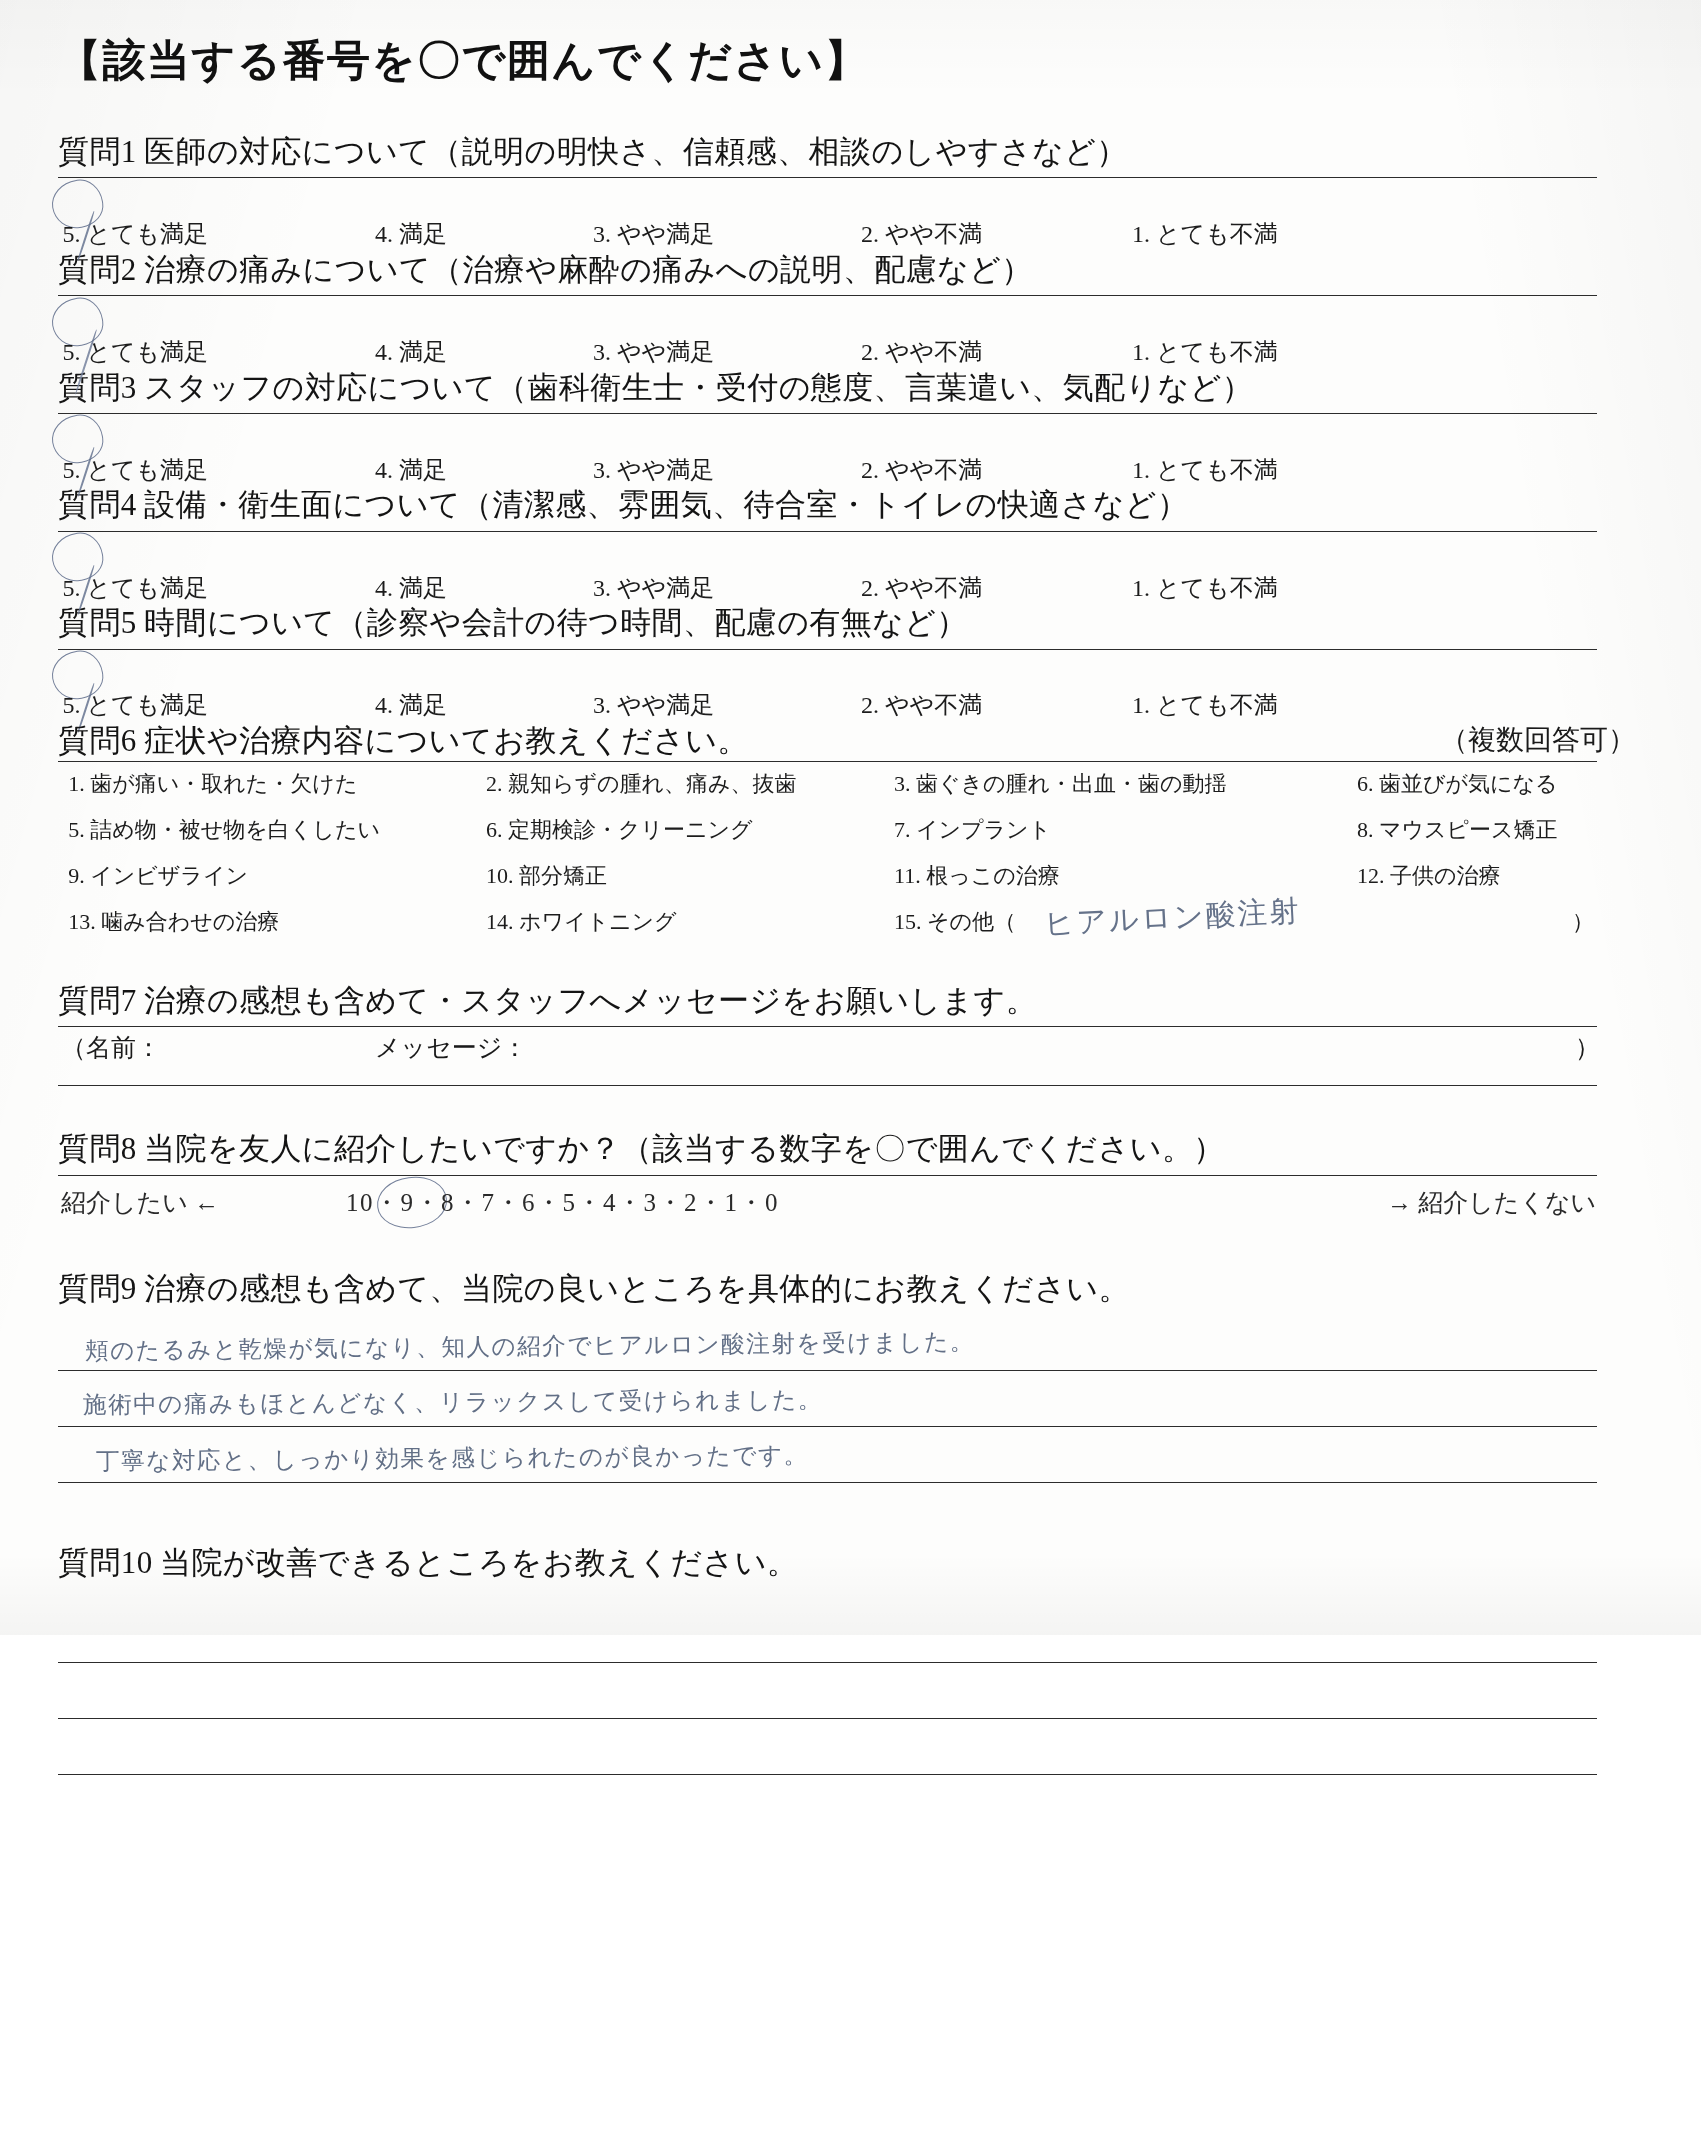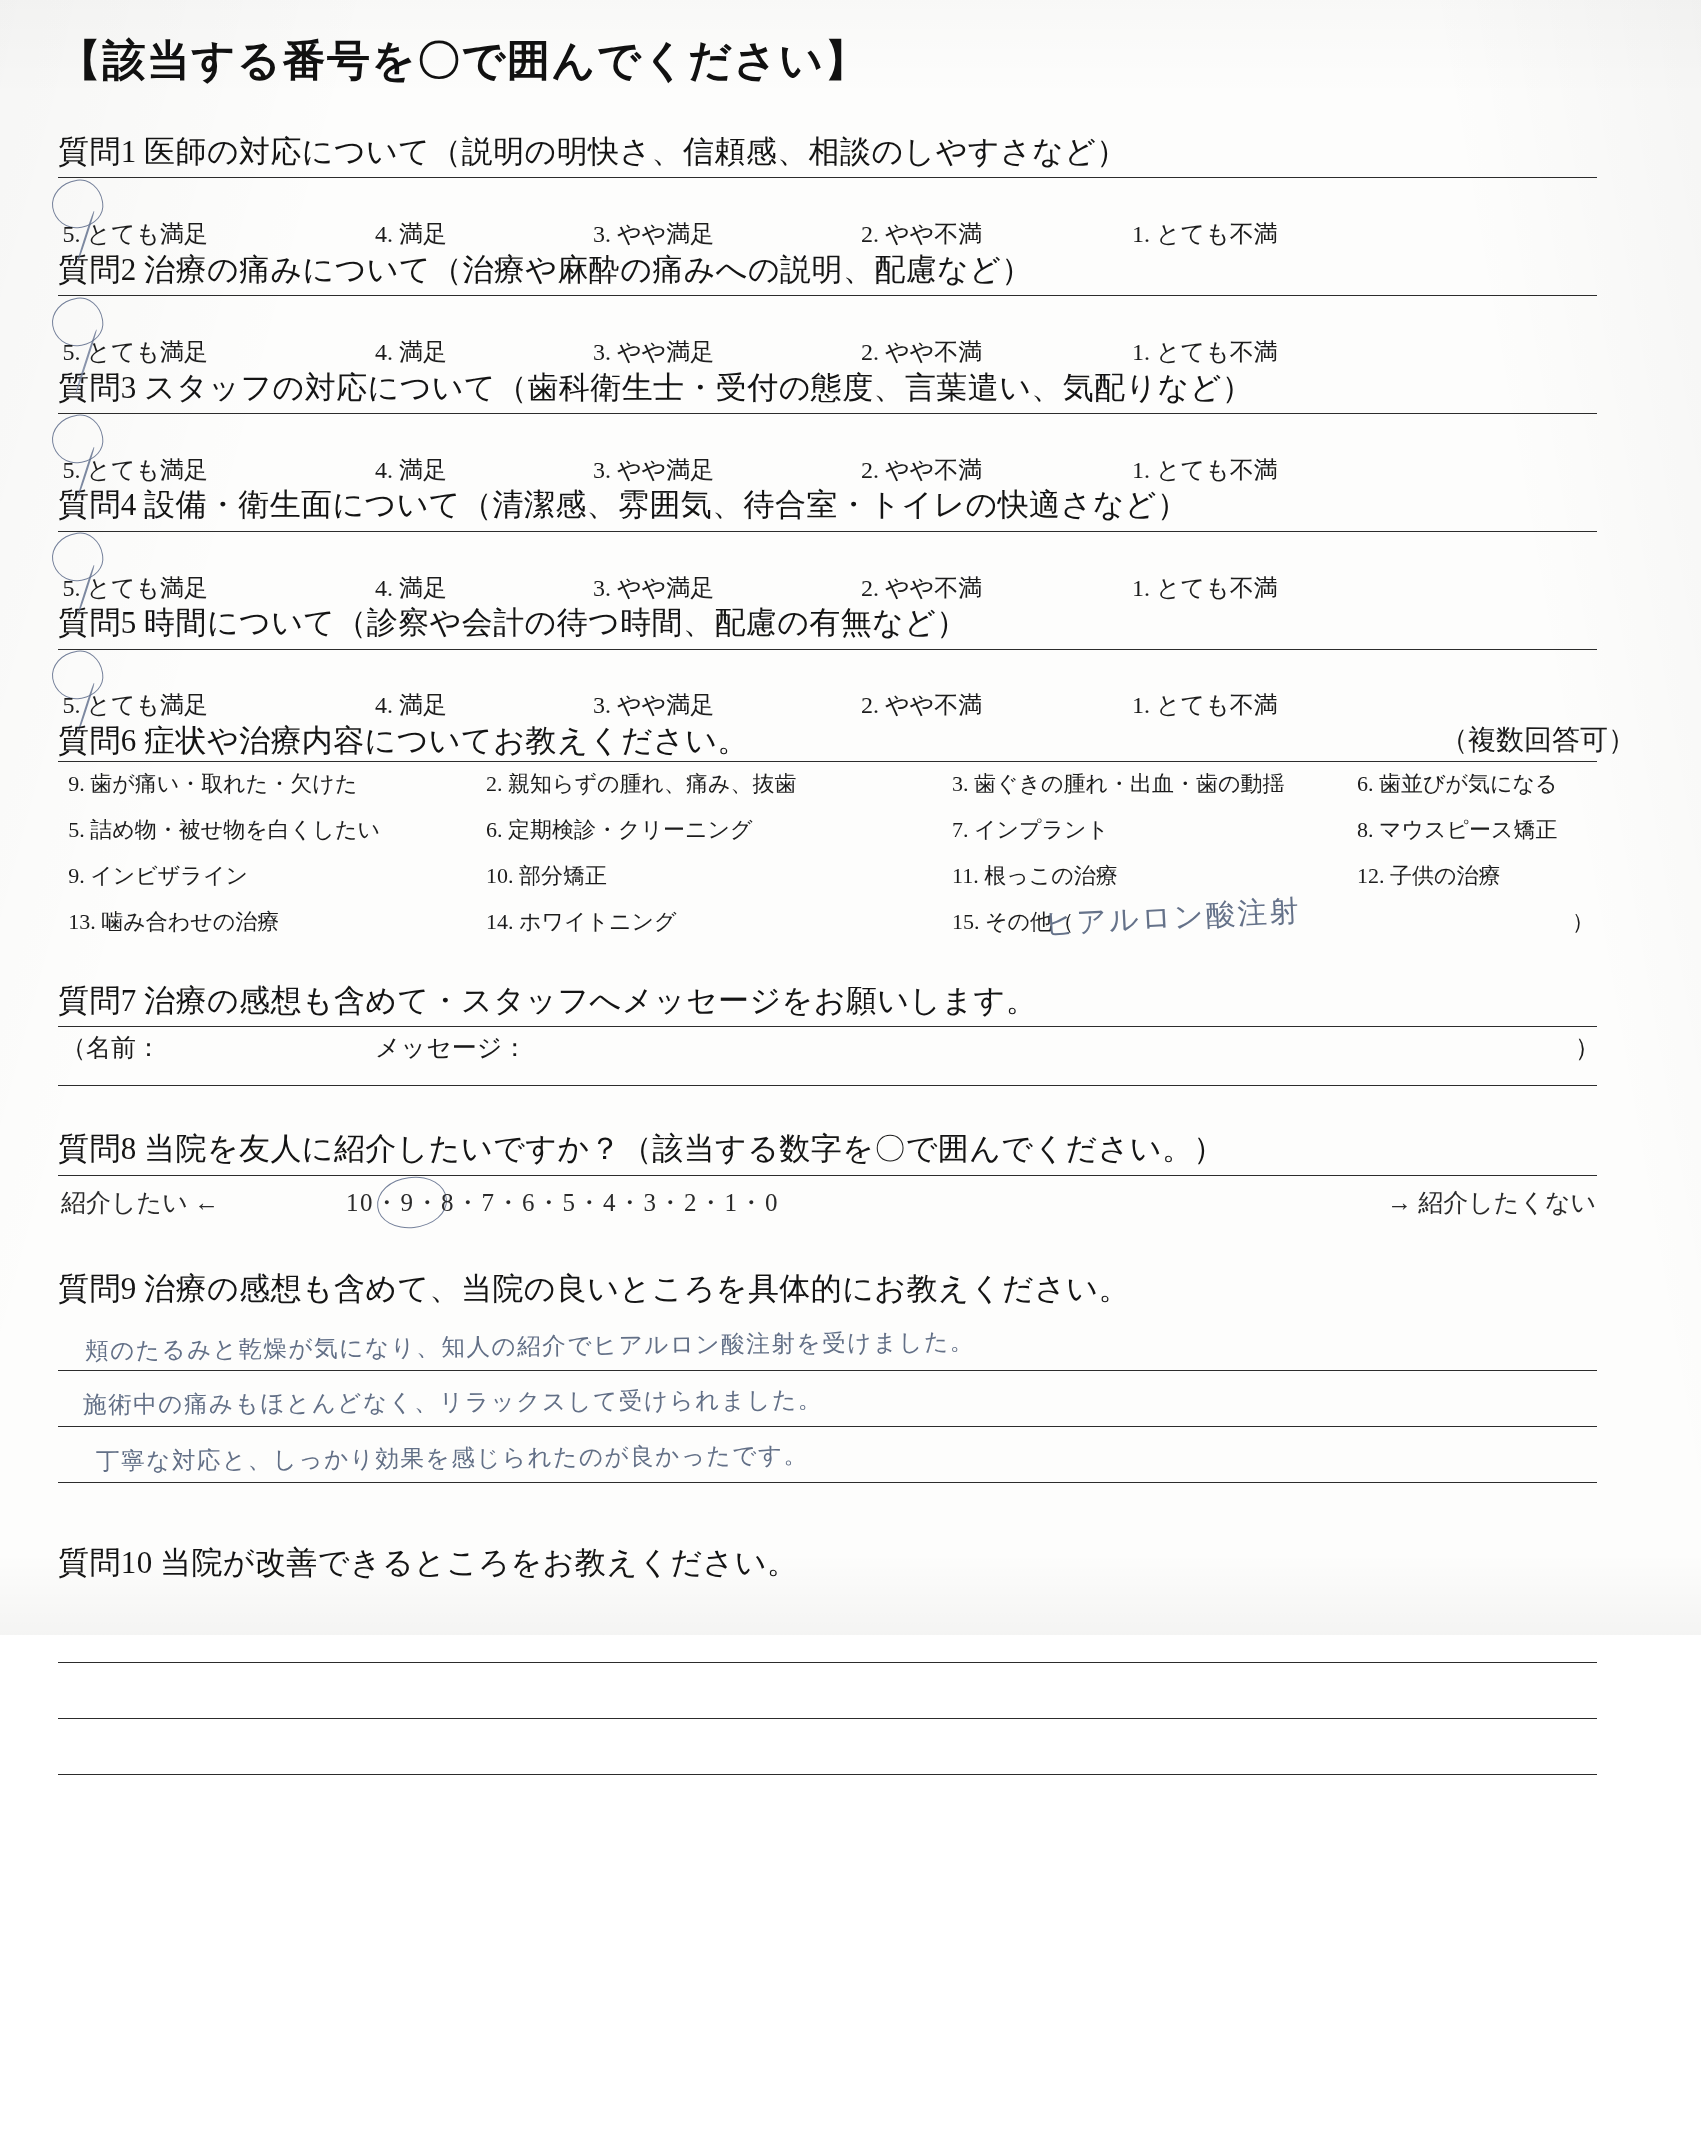"9. 歯が痛い・取れた・欠けた" span.q6-cell { text: 9 -> 1 }
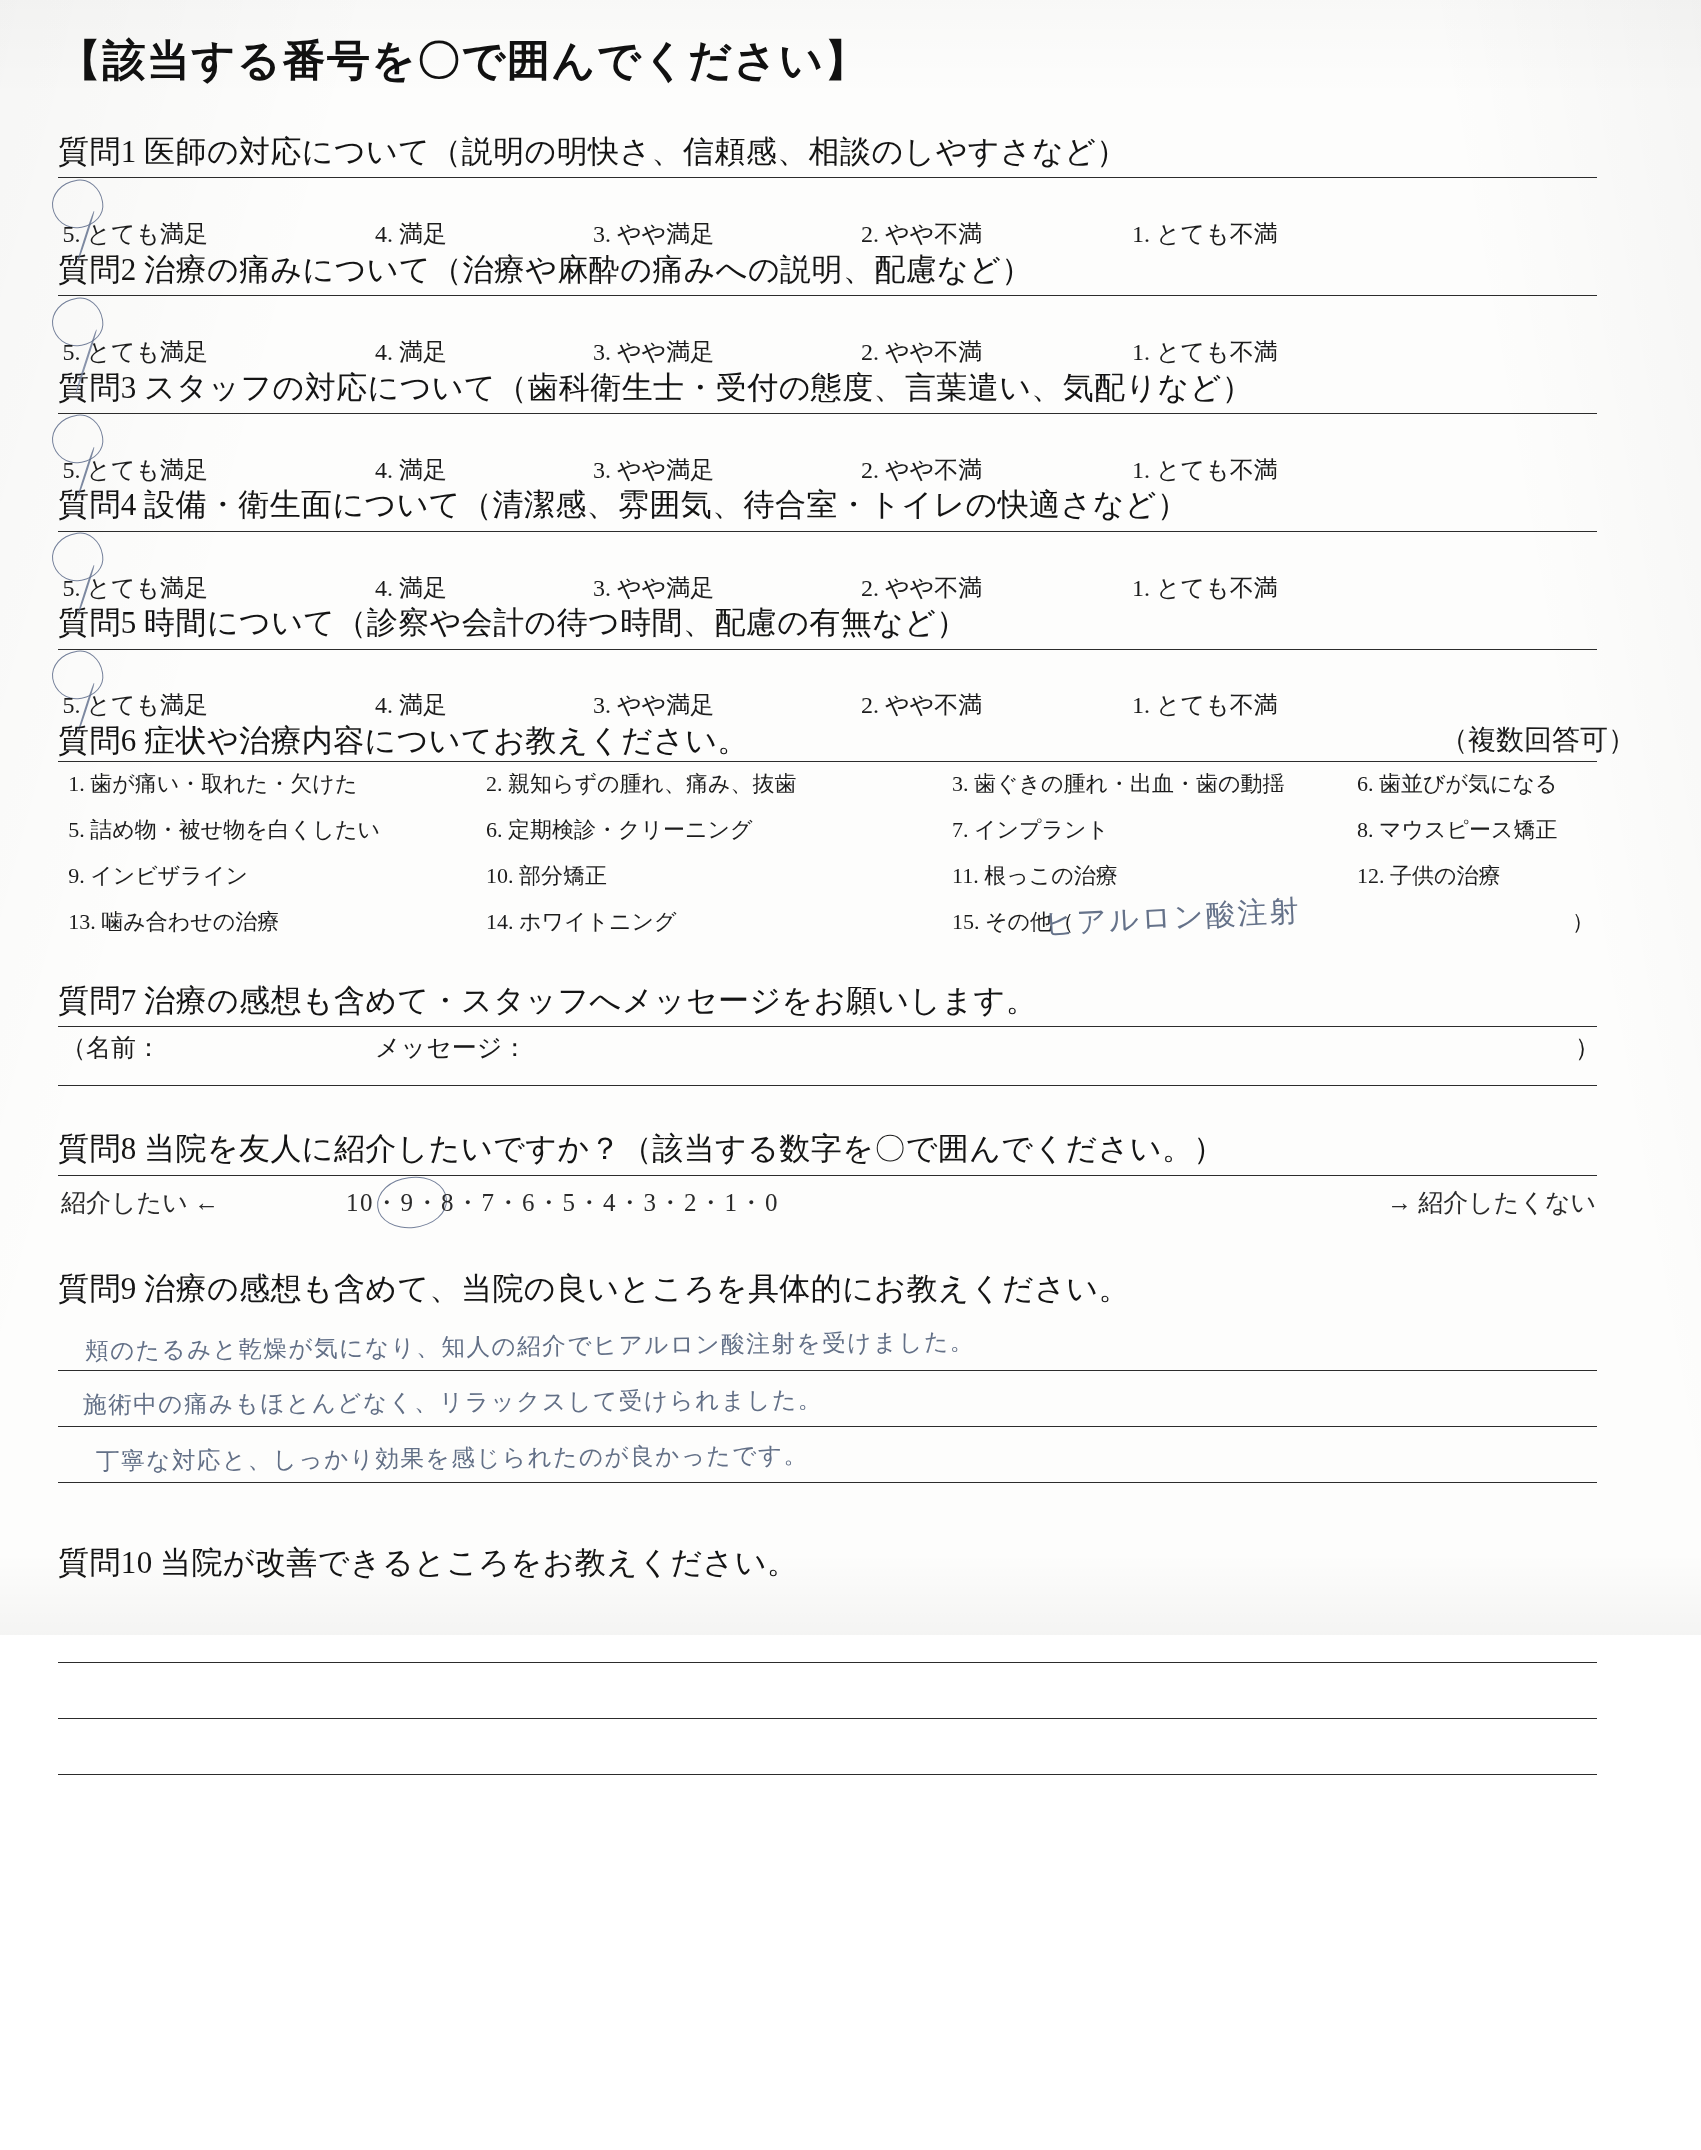"3. 歯ぐきの腫れ・出血・歯の動揺" .c3 { left: 894px -> 836px }
